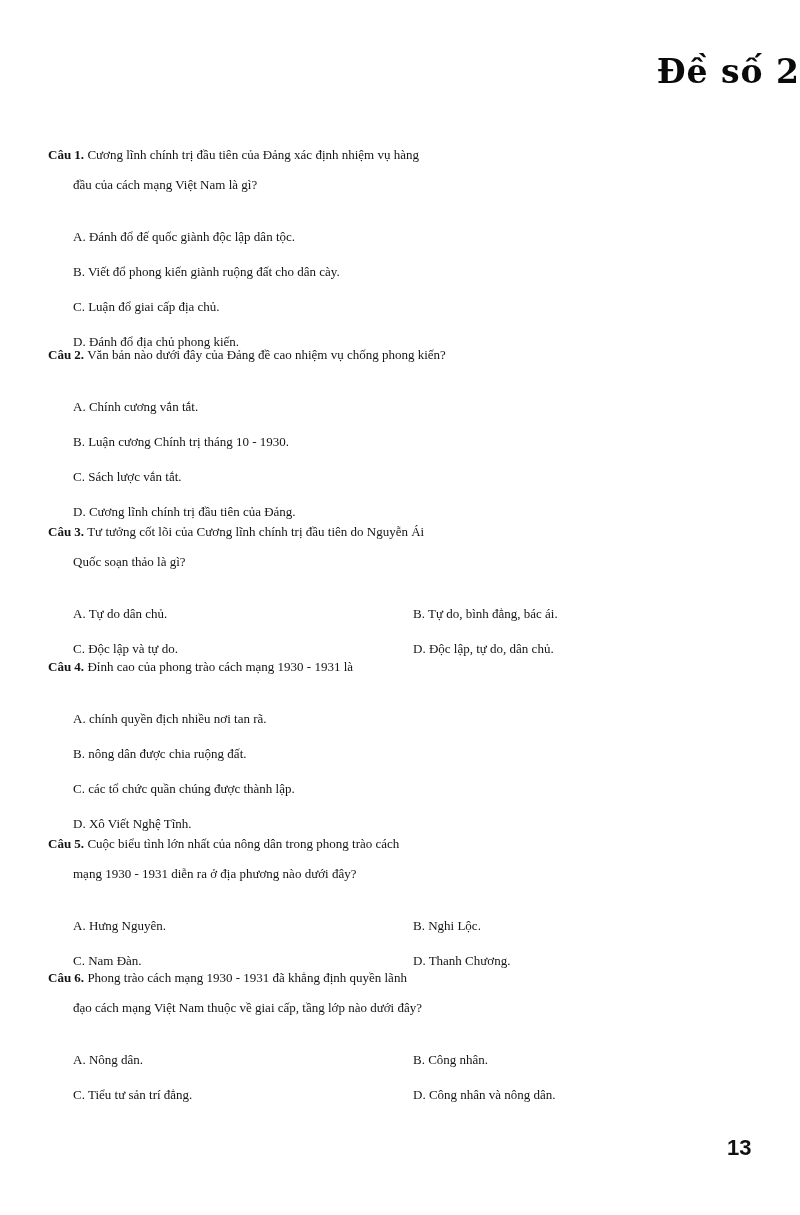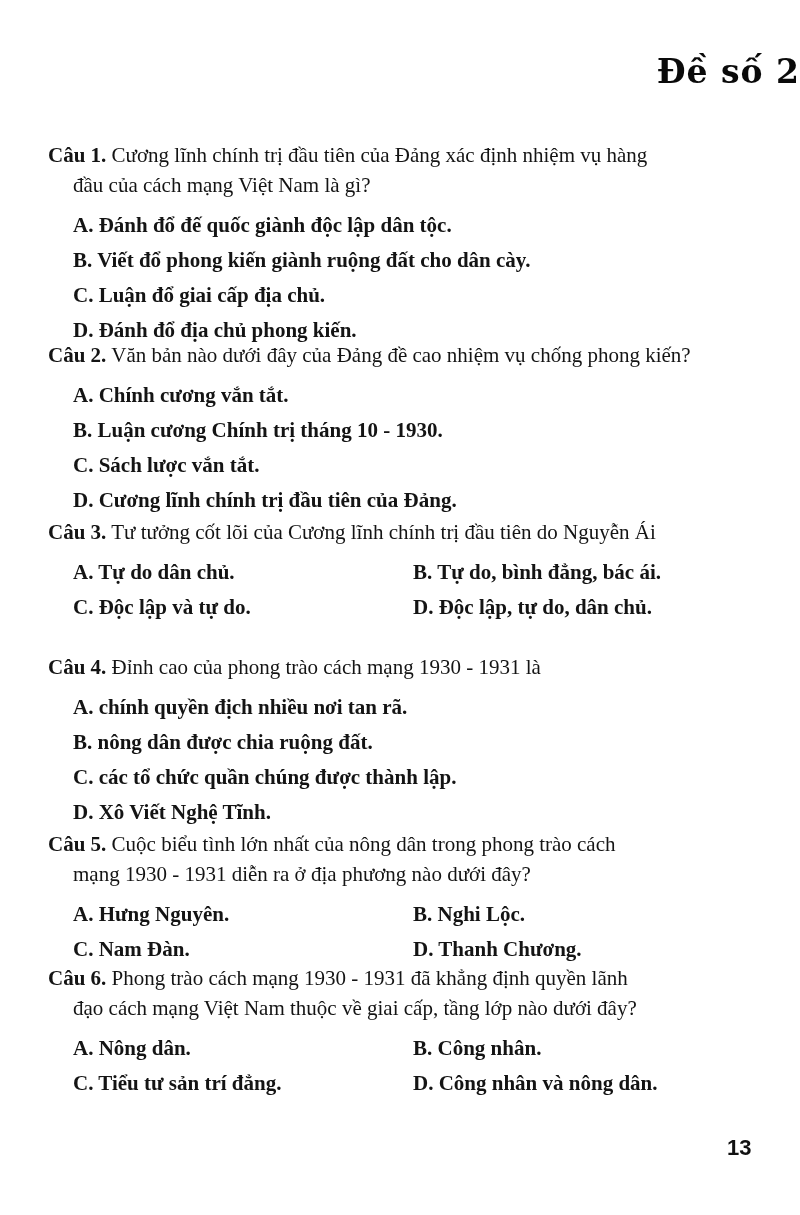"Câu 1. Cương lĩnh chính" .question { font-size: 21px -> 13px }
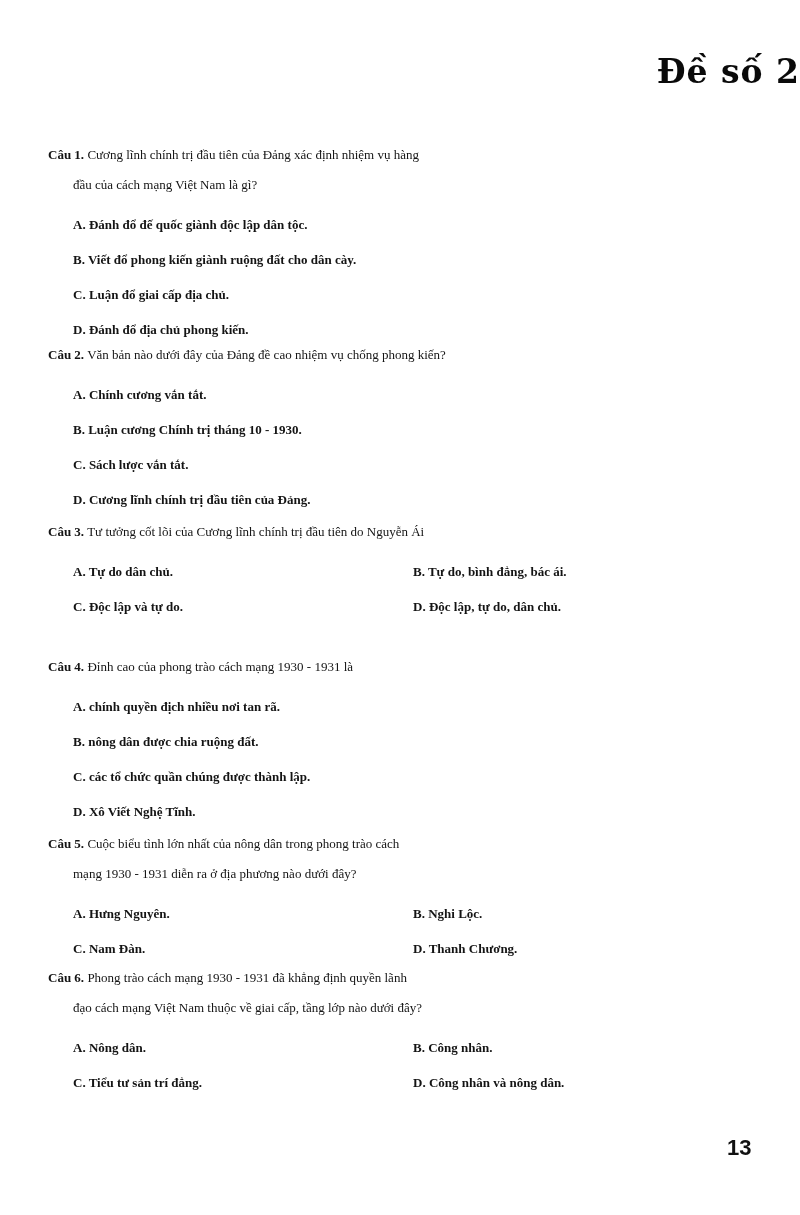"A. Đánh đổ đế quốc" .opts { font-weight: bold -> none; margin-top: 10px -> 22px }
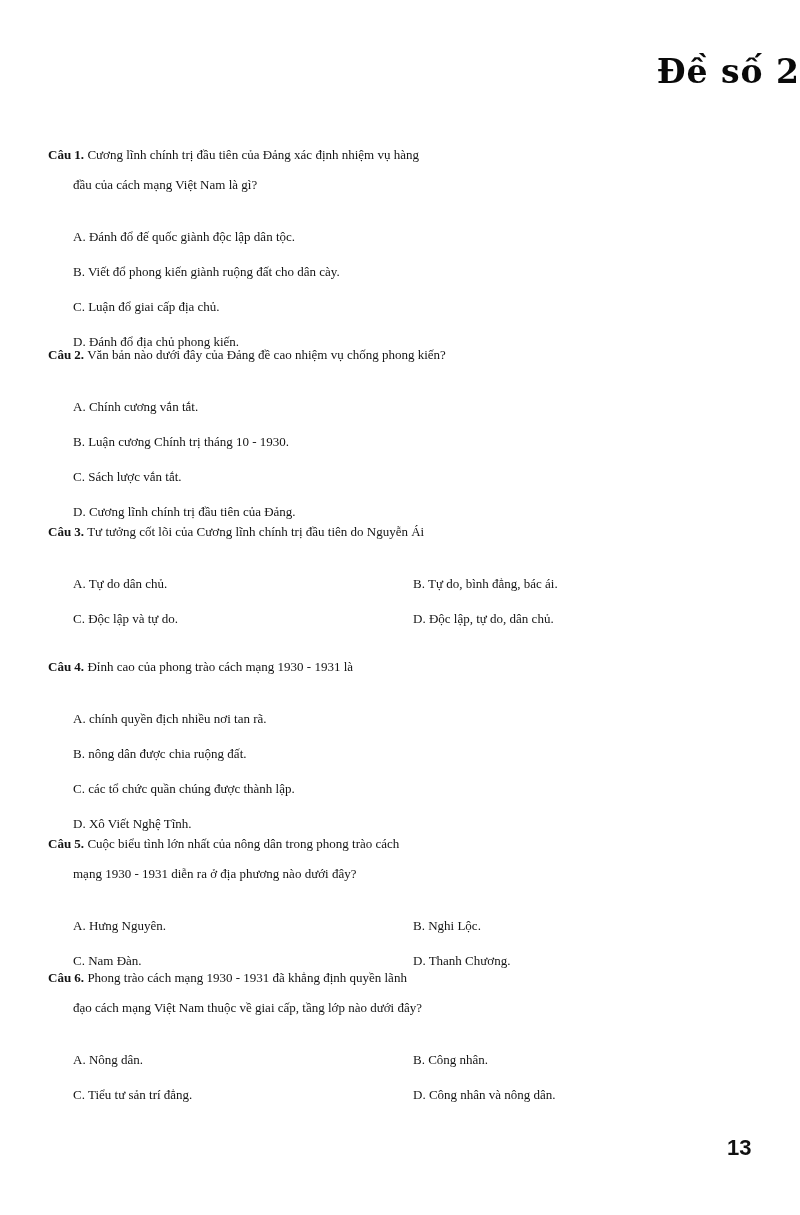"Quốc soạn thảo là gì?" span.q-cont { html: none -> <span>Quốc soạn thảo là gì?</span> }
